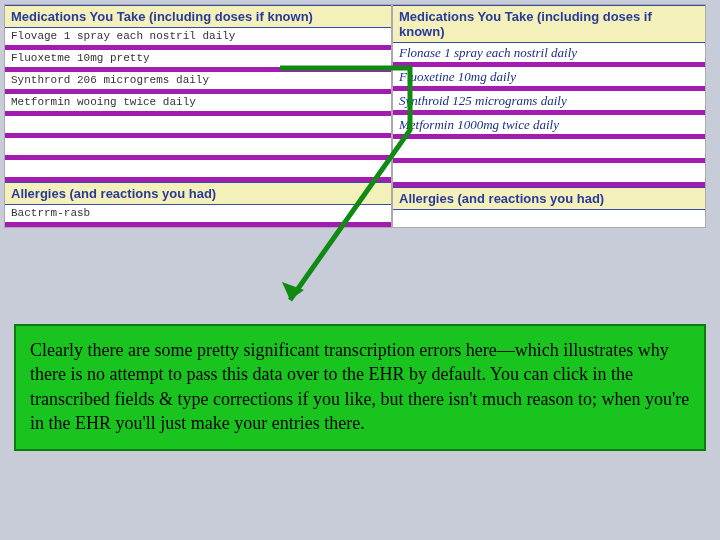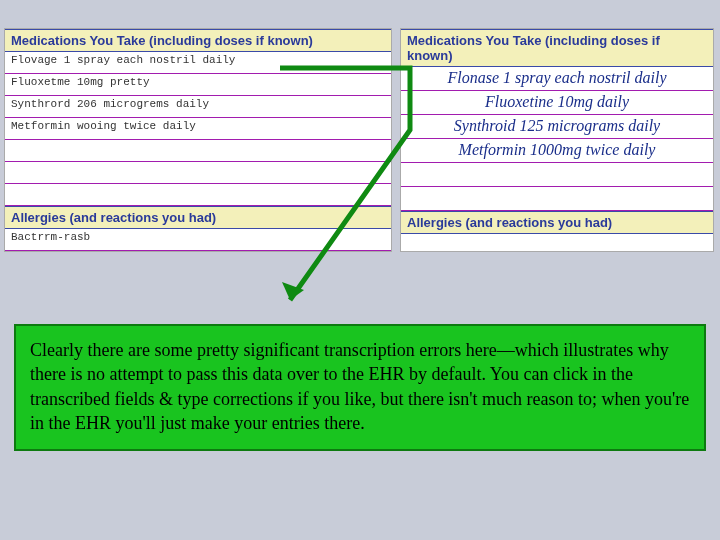"Medications You Take (including doses" .top-row { gap: 8px -> none; margin-top: 24px -> none }
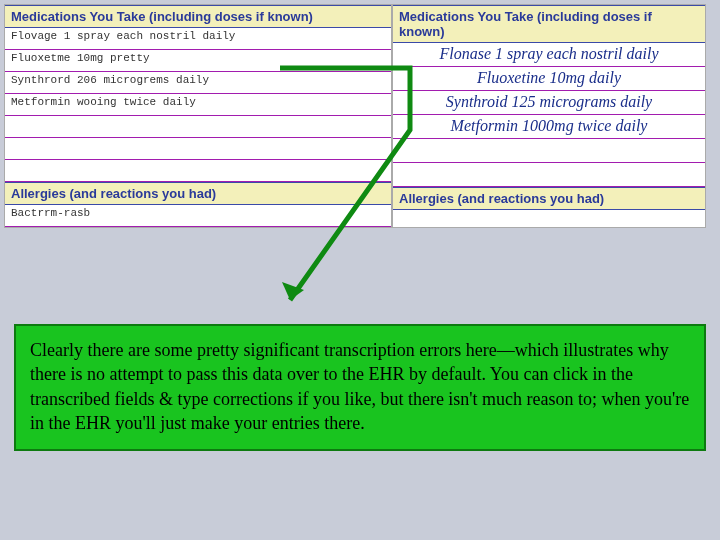"Flovage 1 spray each nostril" .row { border-bottom: 1px solid #a21caf -> 5px solid #a21caf }
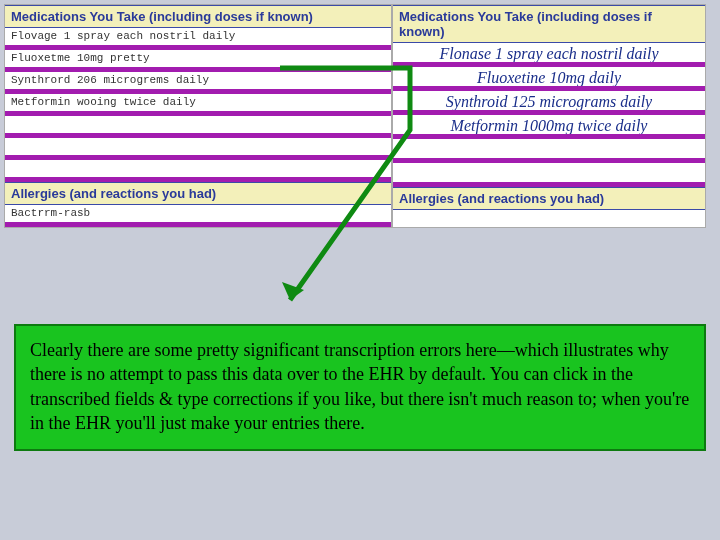"Flonase 1 spray each nostril" .hand { font-size: 16px -> 13px; text-align: center -> none }
